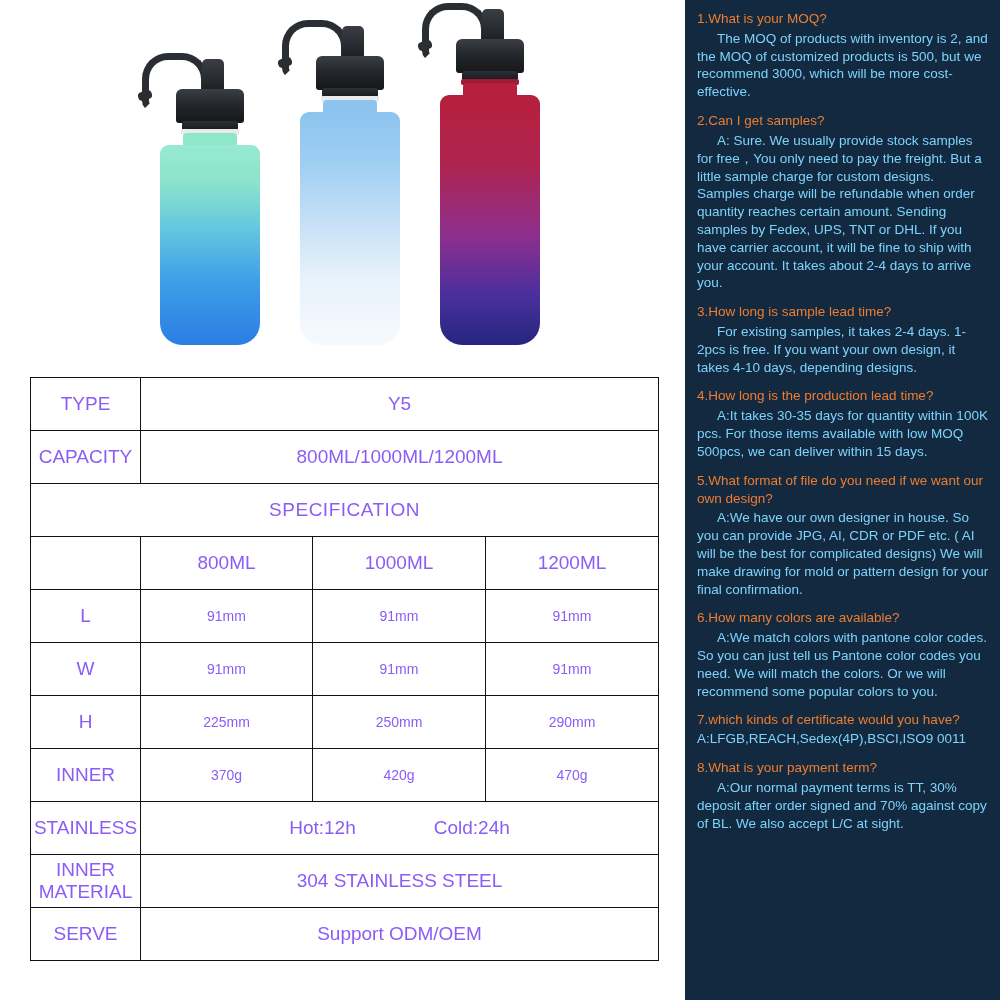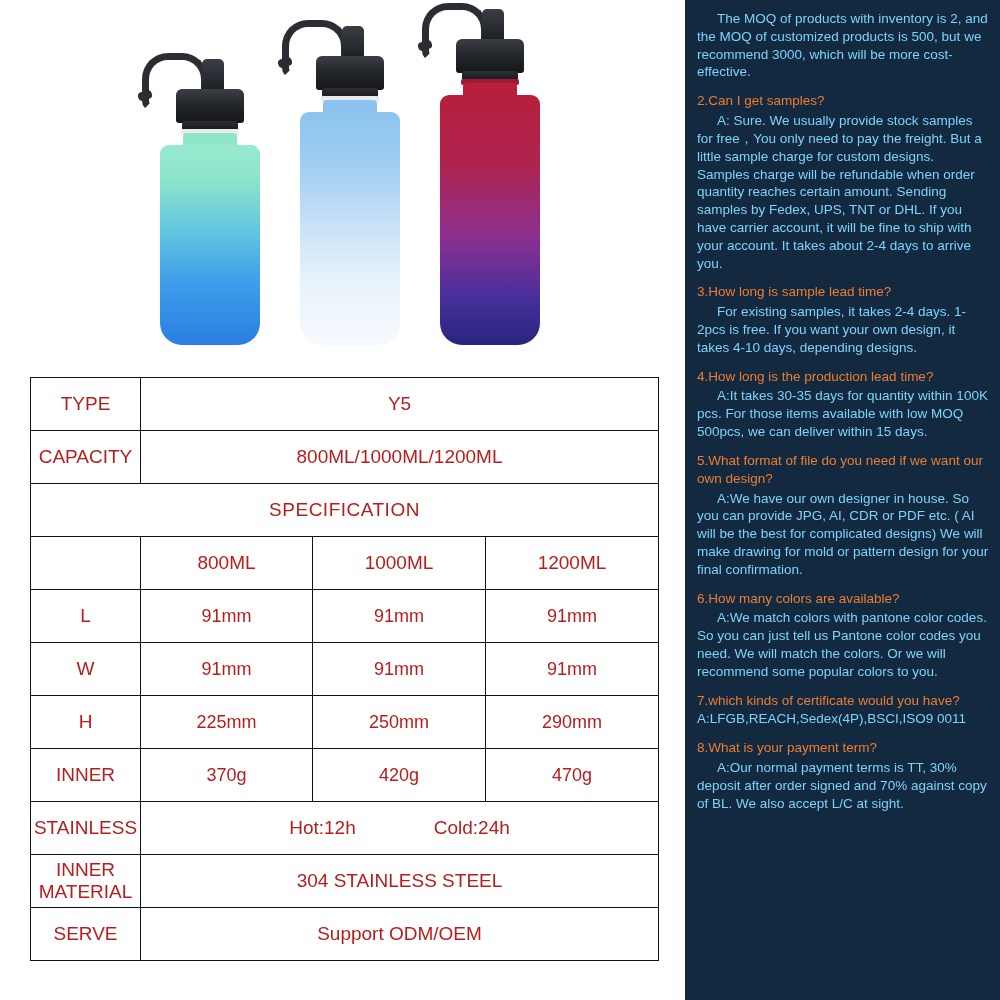"1.What is your MOQ?" p.q { html: none -> <p>1.What is your MOQ?</p> }
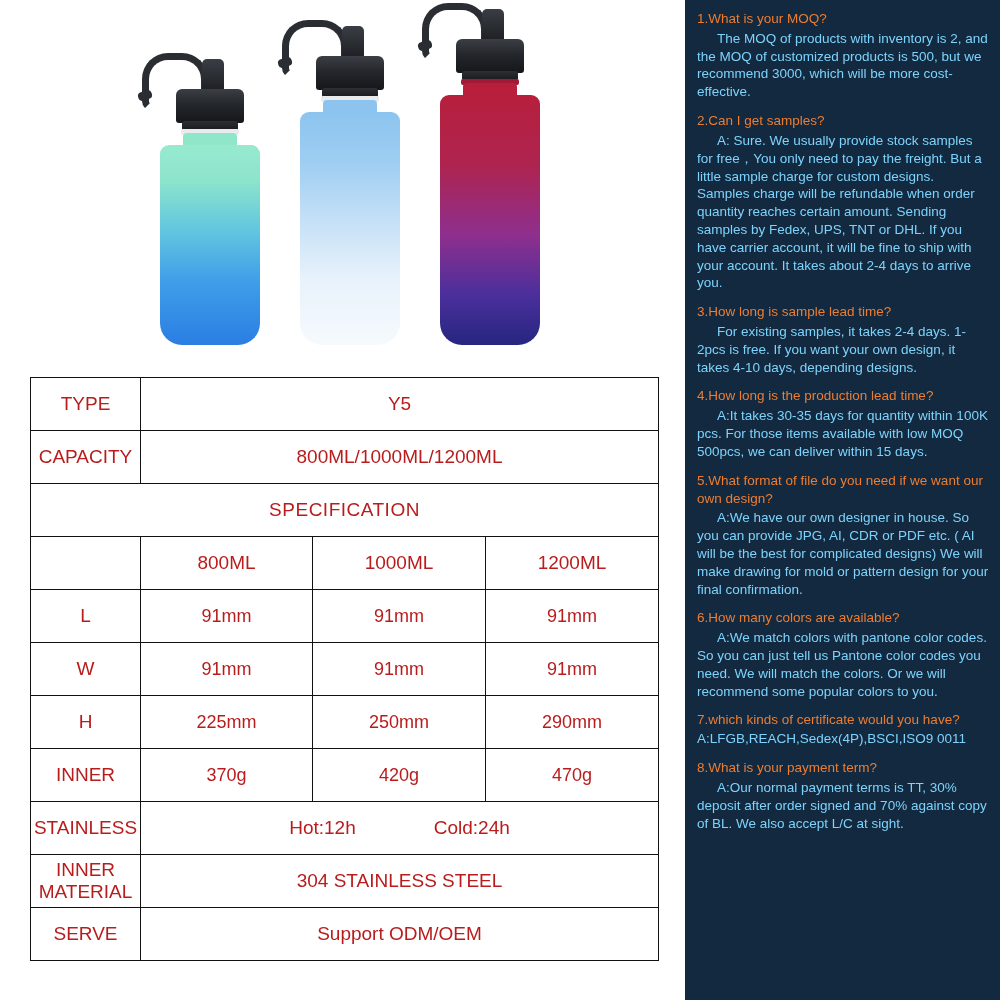"TYPE" .tbl td { color: #b91c1c -> #8b5cf6 }
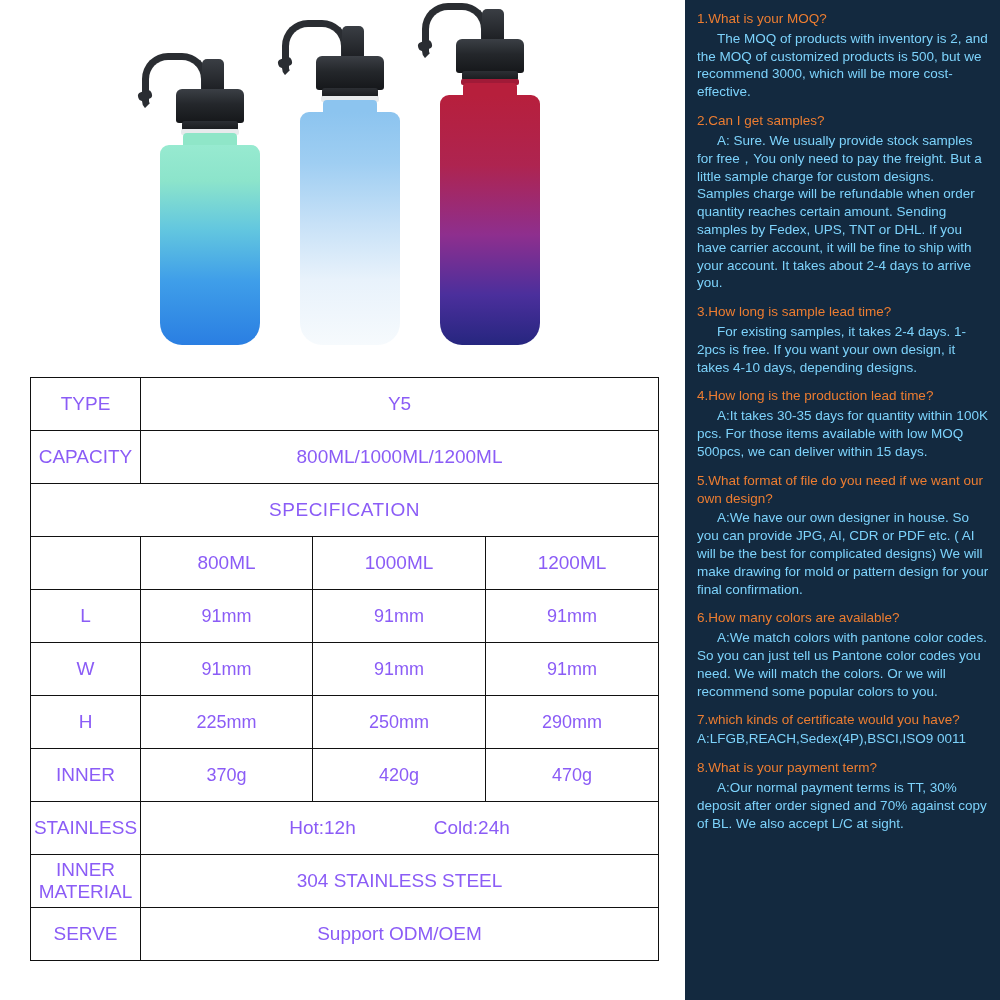"91mm" .tbl td.small { font-size: 18px -> 14px }
